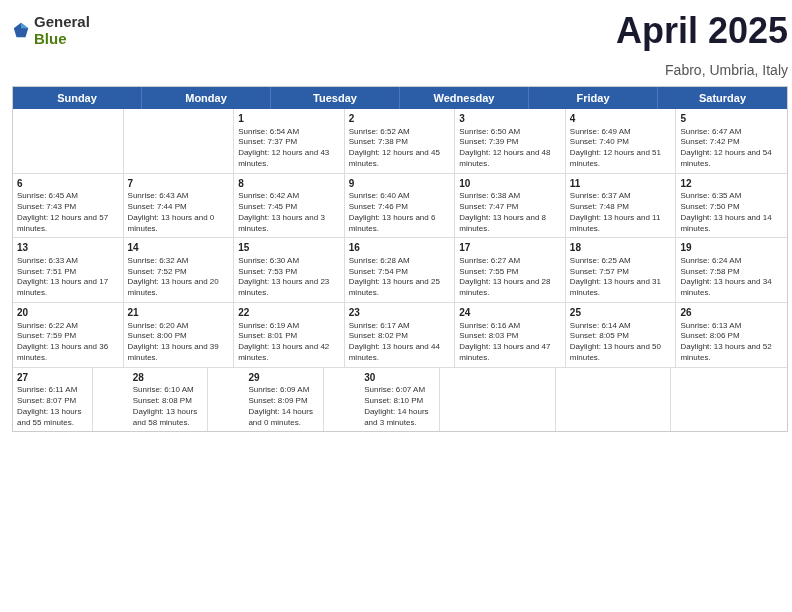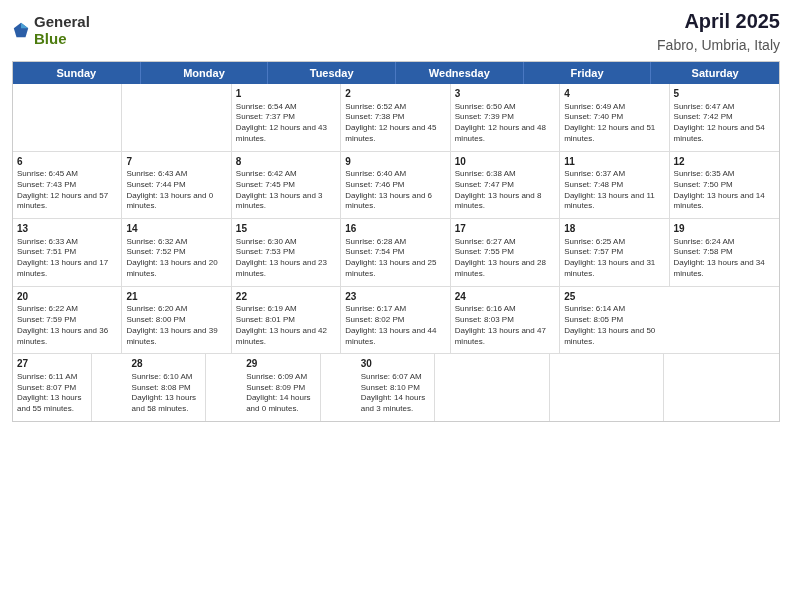"General" .page { padding: 10px 12px 10px 12px -> 10px 4px 10px 12px }
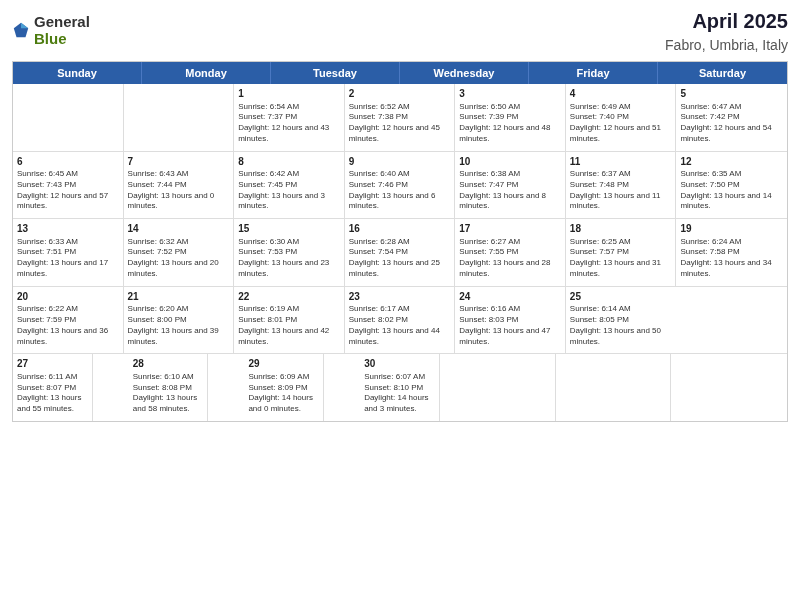"April 2025" .main-title { font-size: 20px -> 36px }
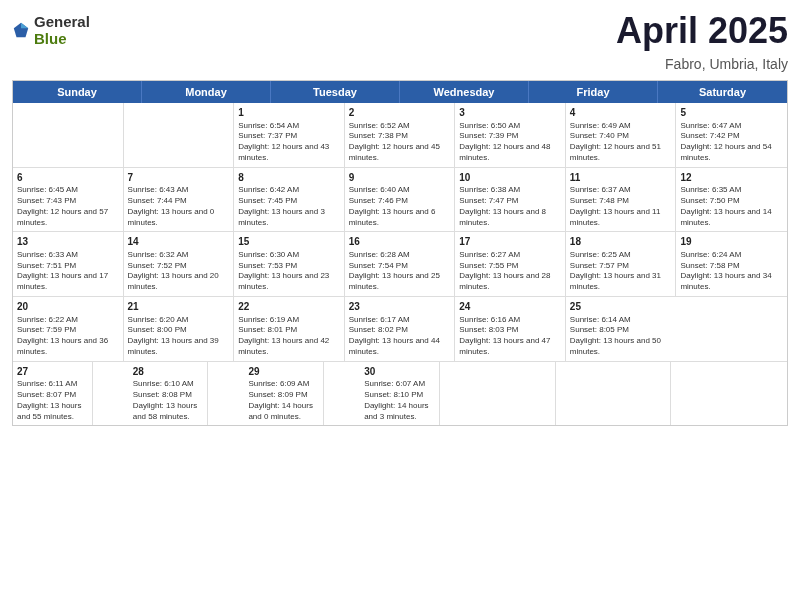"Fabro, Umbria, Italy" .subtitle { margin-top: 4px -> 10px }
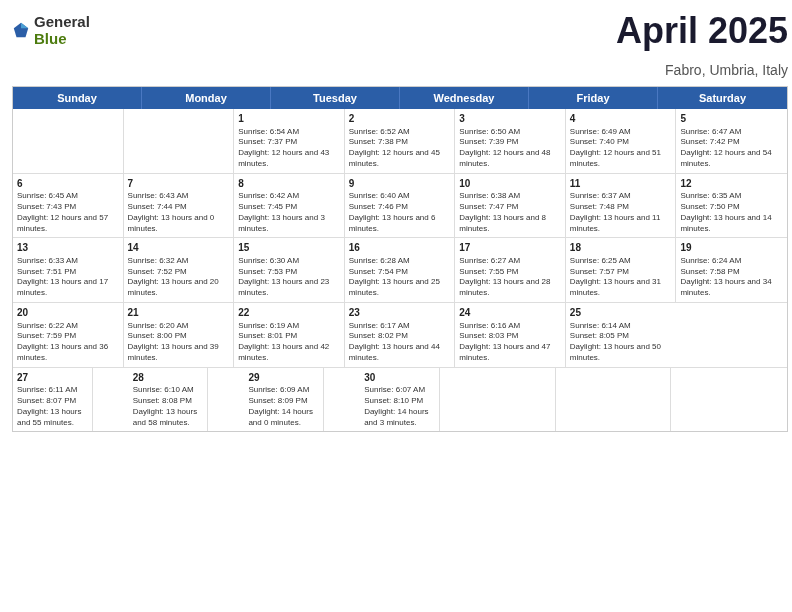"26" div.cal-cell { html: none -> <div> <span>26</span> <div>Sunrise: 6:13 AM</div> <div>Sunset: 8:06 PM</div> <div>Daylight: 13 hours and 52 minutes.</div> </div> }
